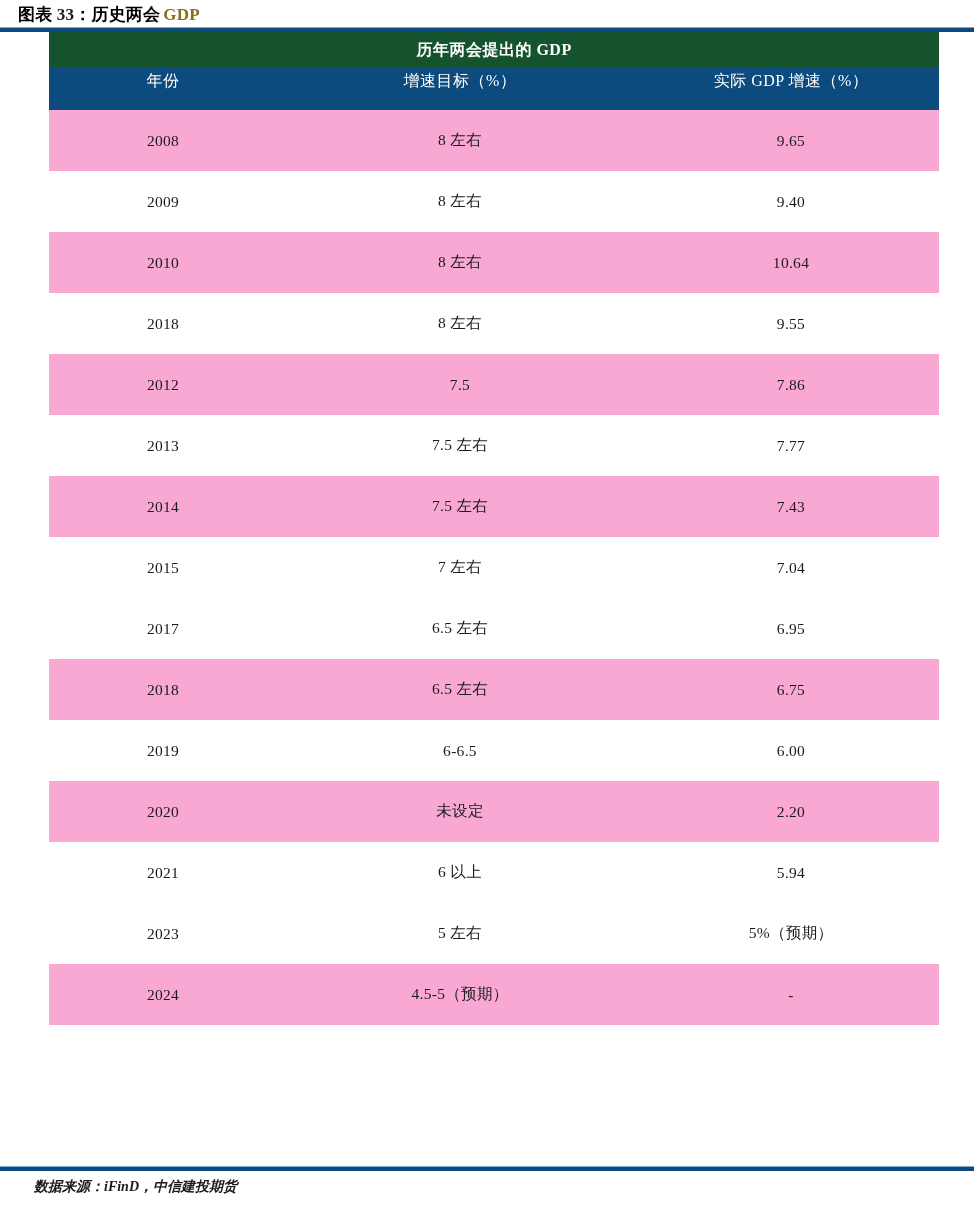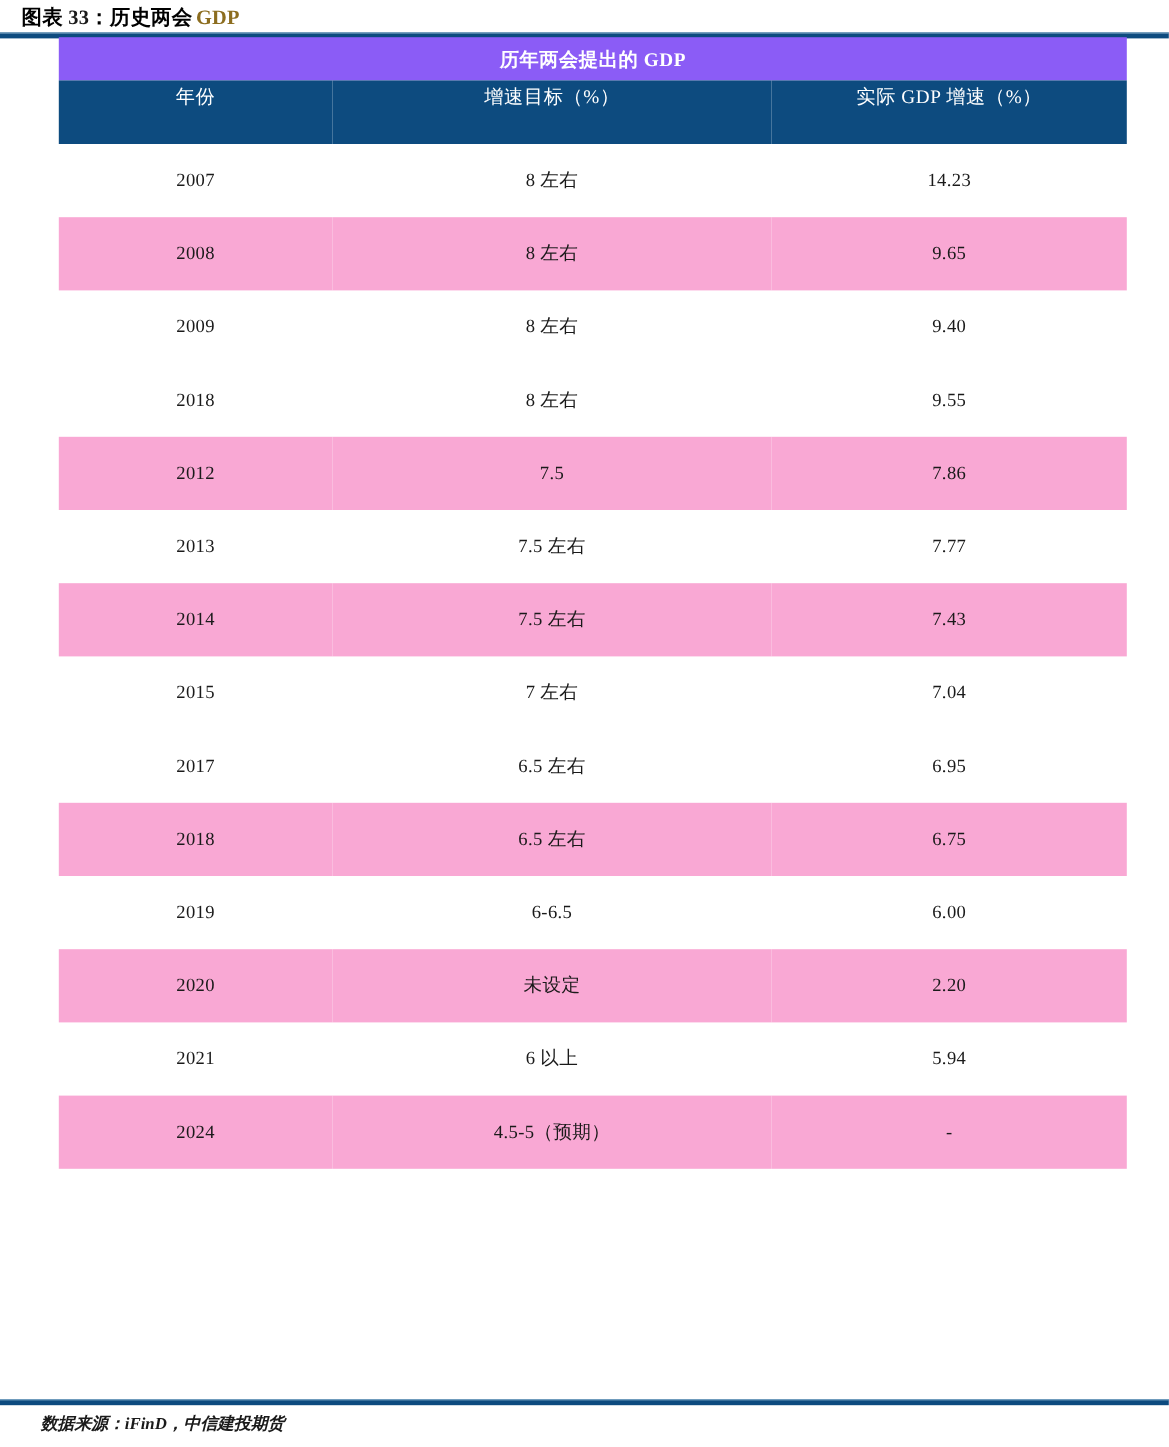"历年两会提出的 GDP" thead tr.title-row th { background: #8b5cf6 -> #14532d }
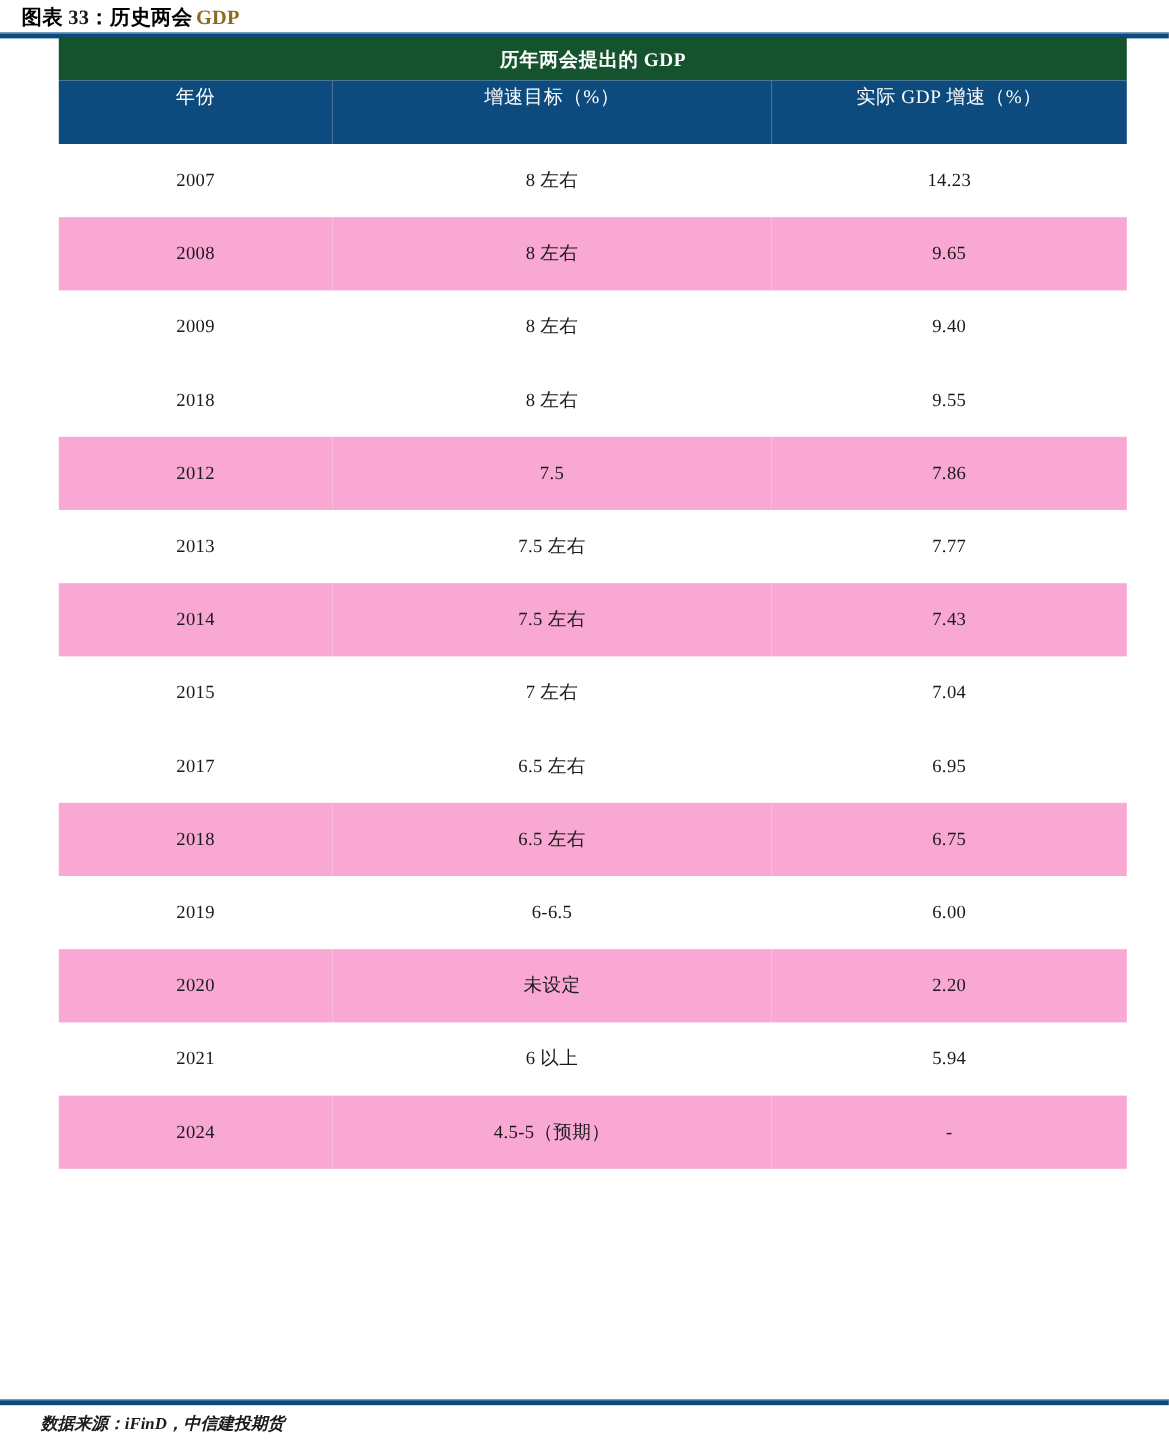"年份" thead tr.head-row th { padding: 4px 0 28px 0 -> 4px 0 18px 0 }
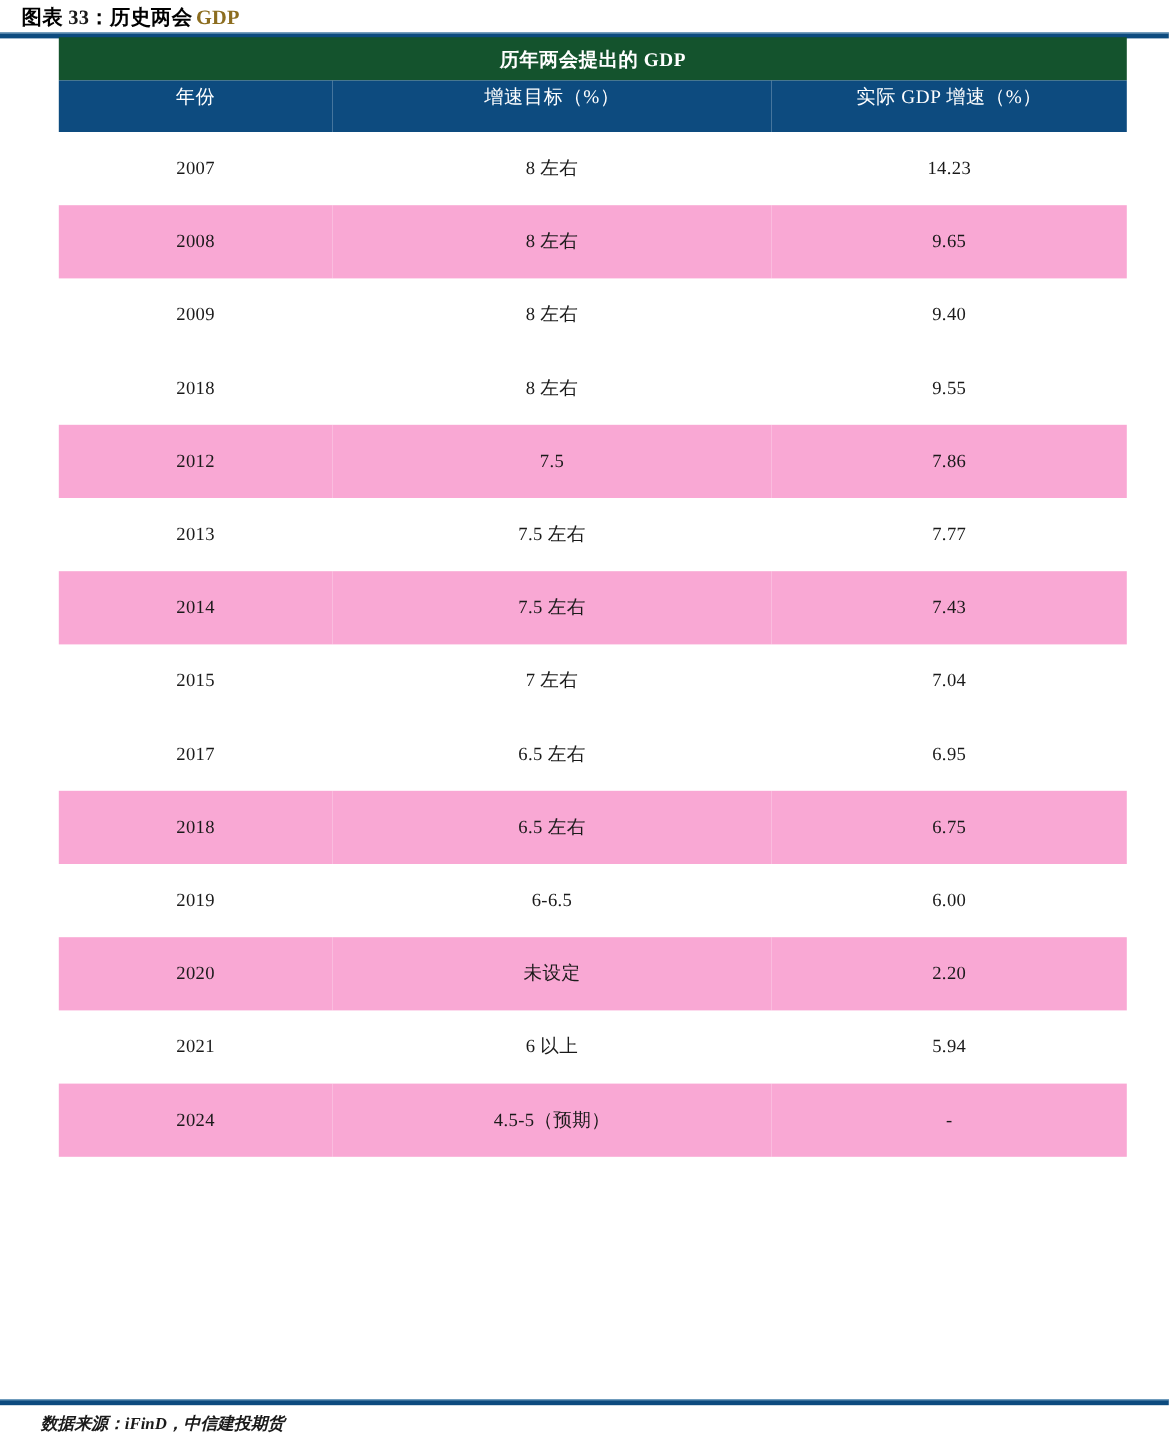"2007" tr { html: <tr> <td>2007</td> <td>8 左右</td> <td>14.23</td> </tr> -> none }
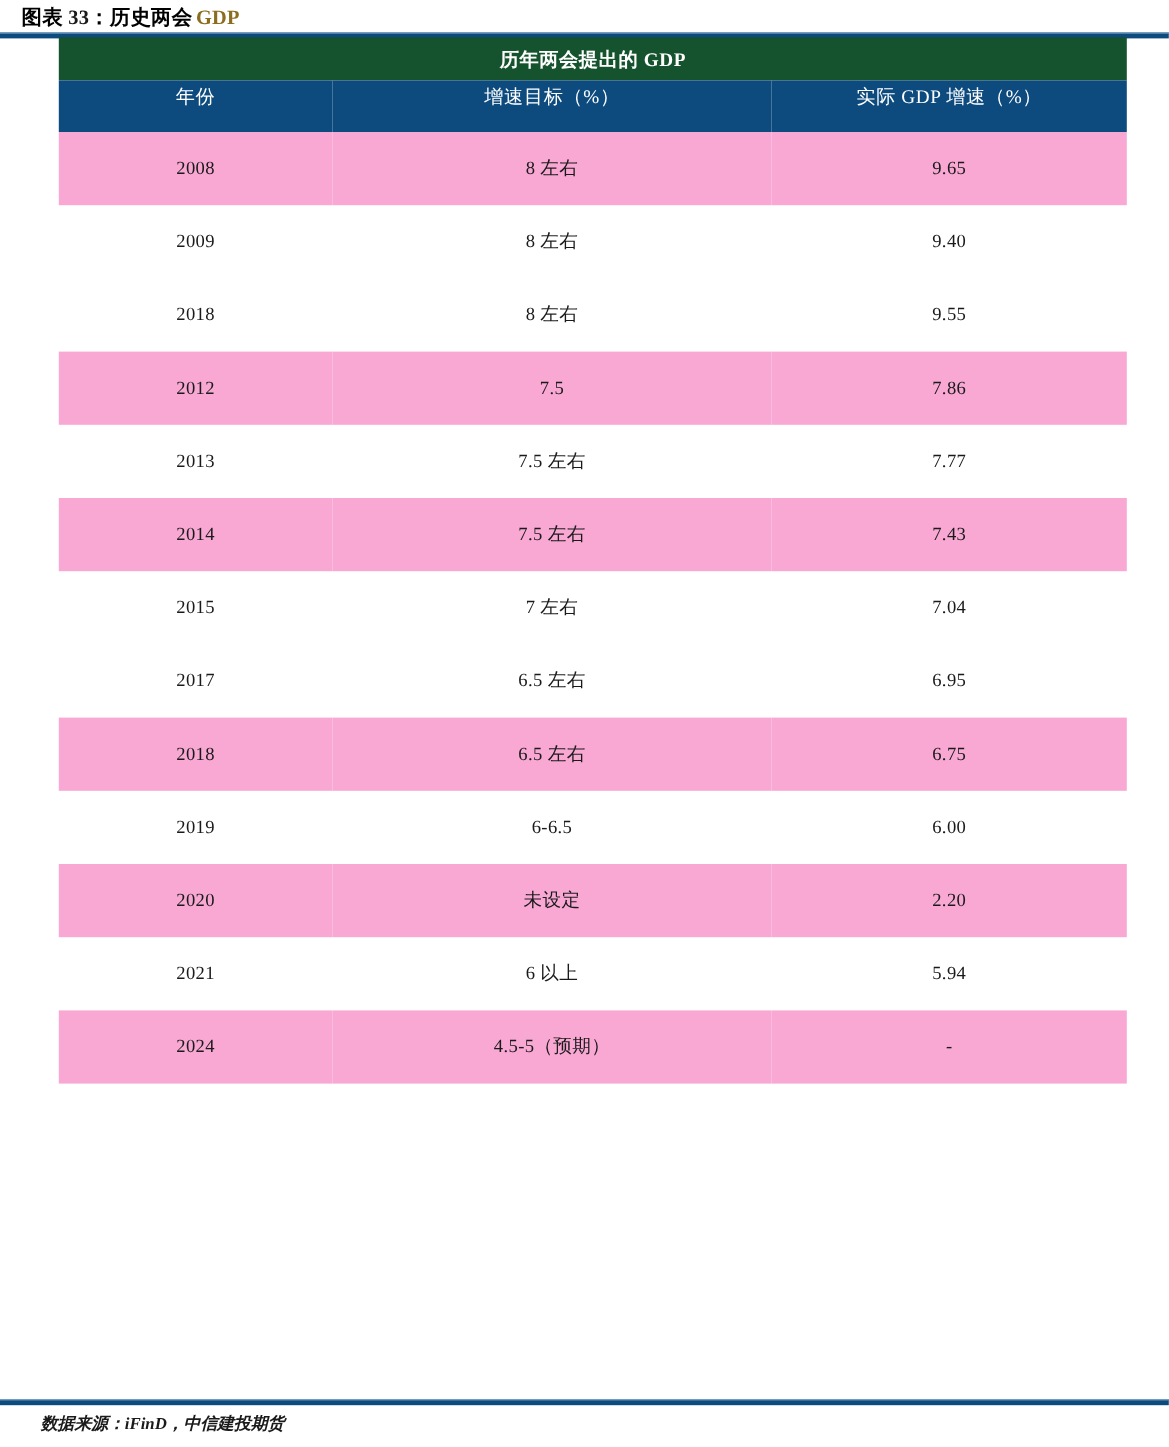"2010" tr.alt { html: none -> <tr> <td>2010</td> <td>8 左右</td> <td>10.64</td> </tr> }
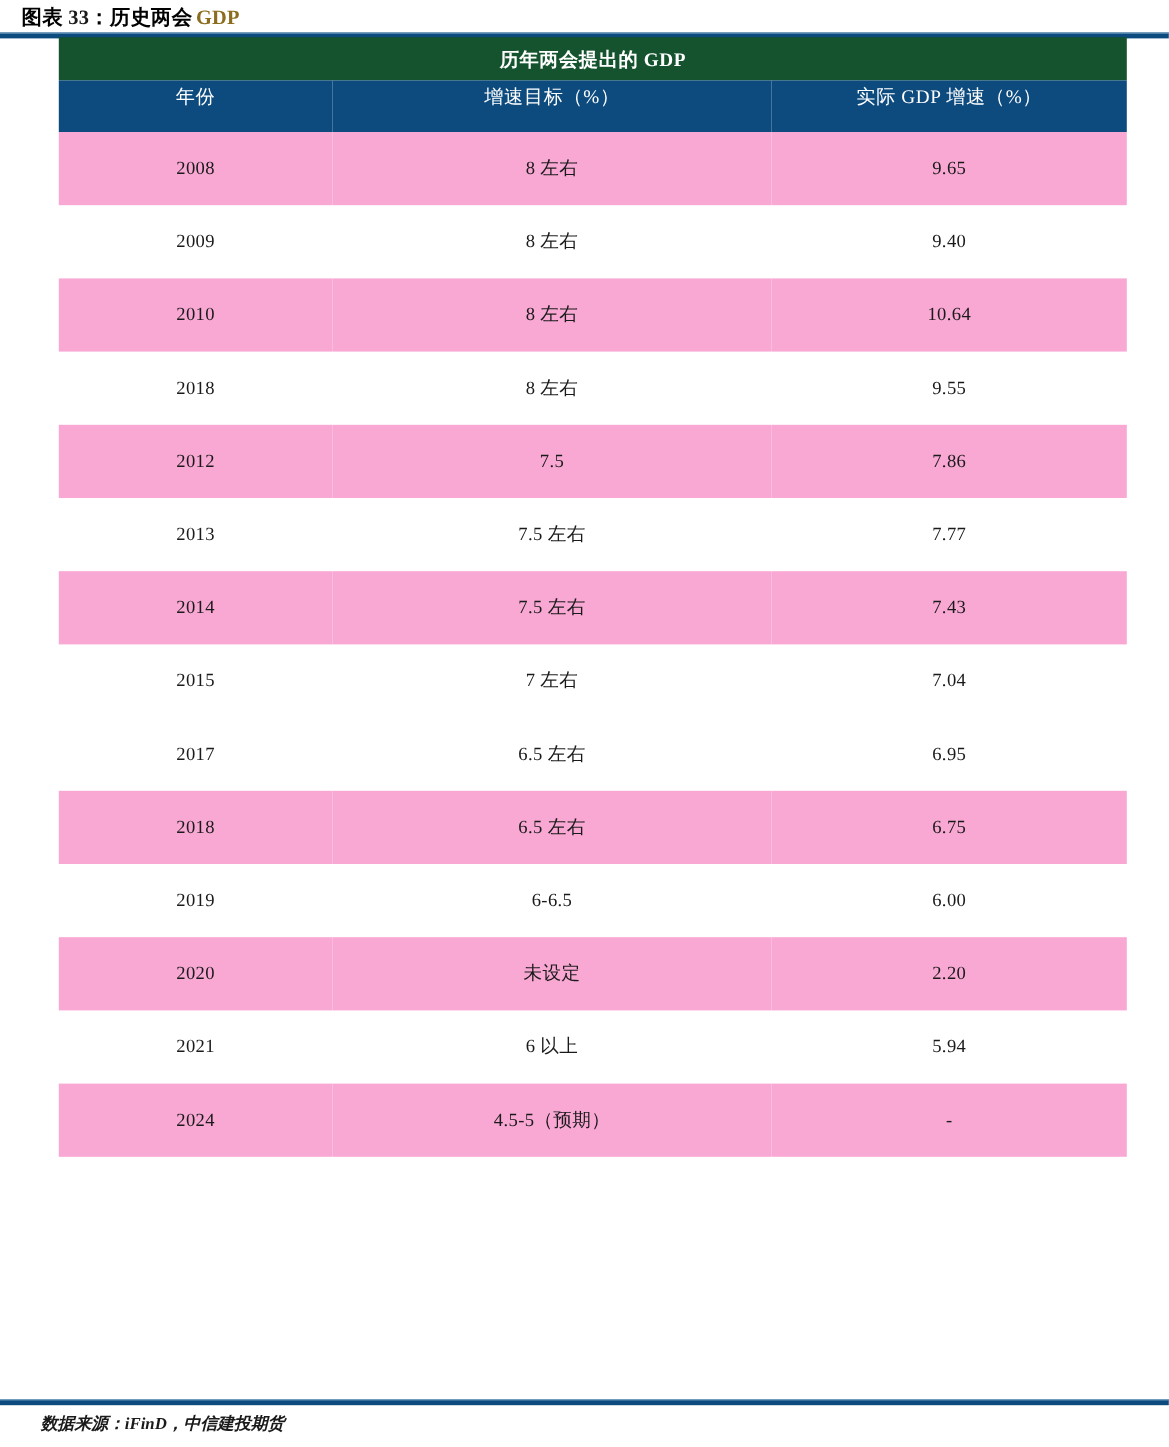"2023" tr { html: none -> <tr> <td>2023</td> <td>5 左右</td> <td>5%（预期）</td> </tr> }
